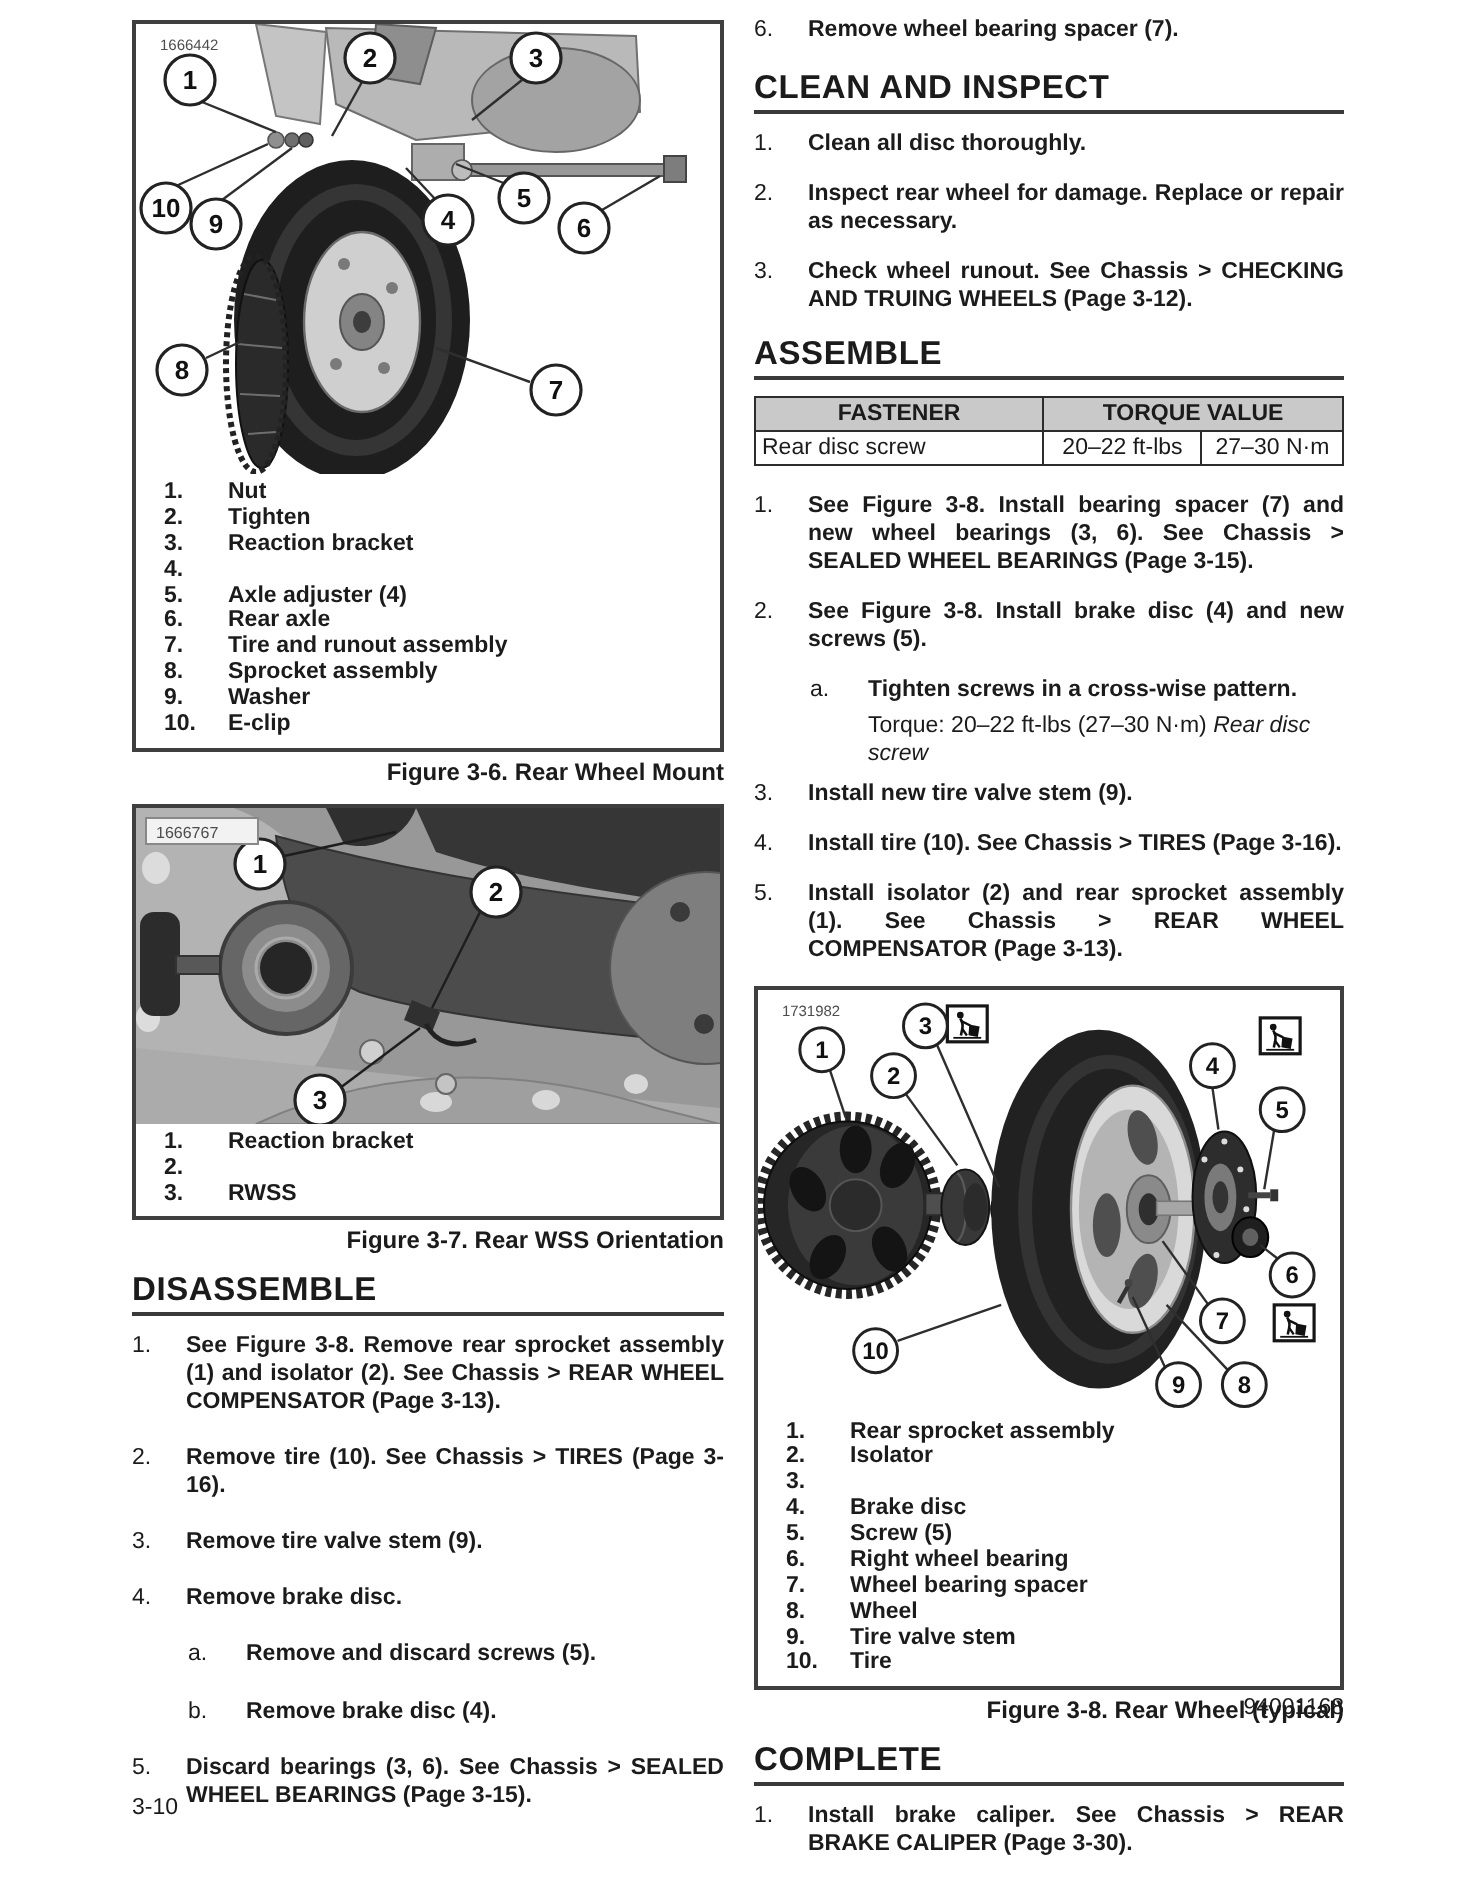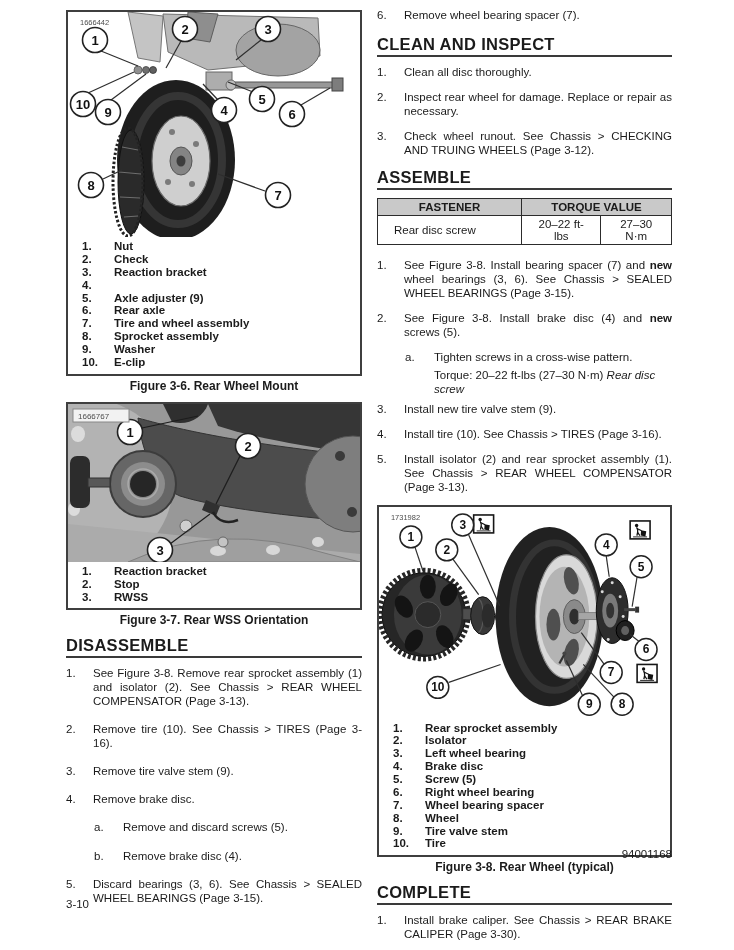"Remove wheel bearing spacer (7)." .step .st { font-weight: none -> bold }
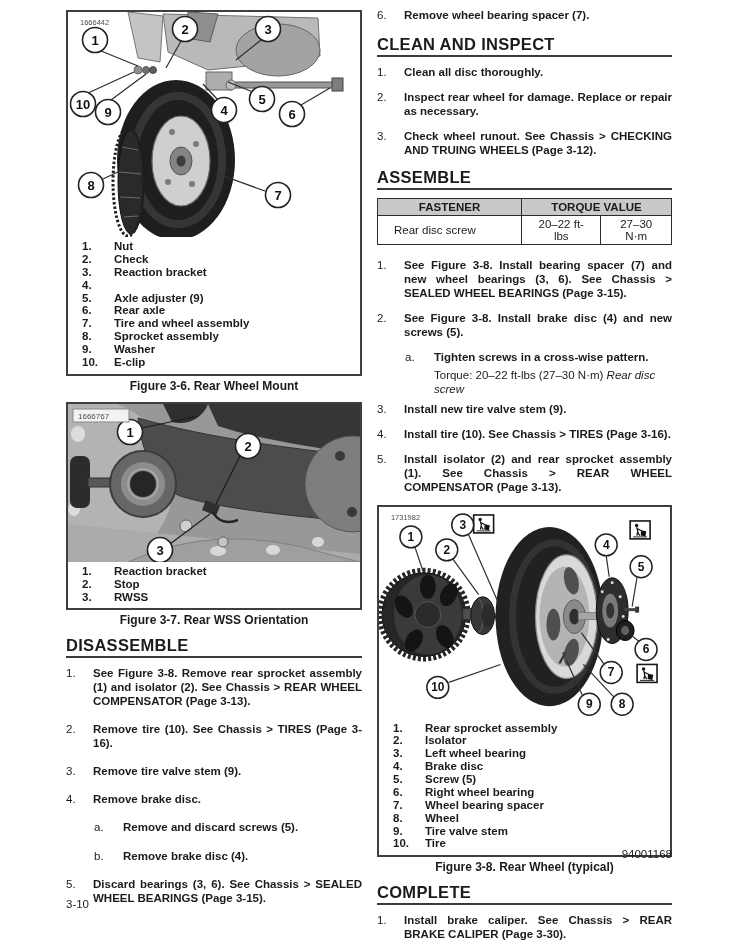"FASTENER" .torque-table th,.torque-table td { padding: 2px 16px -> 2px 3px }
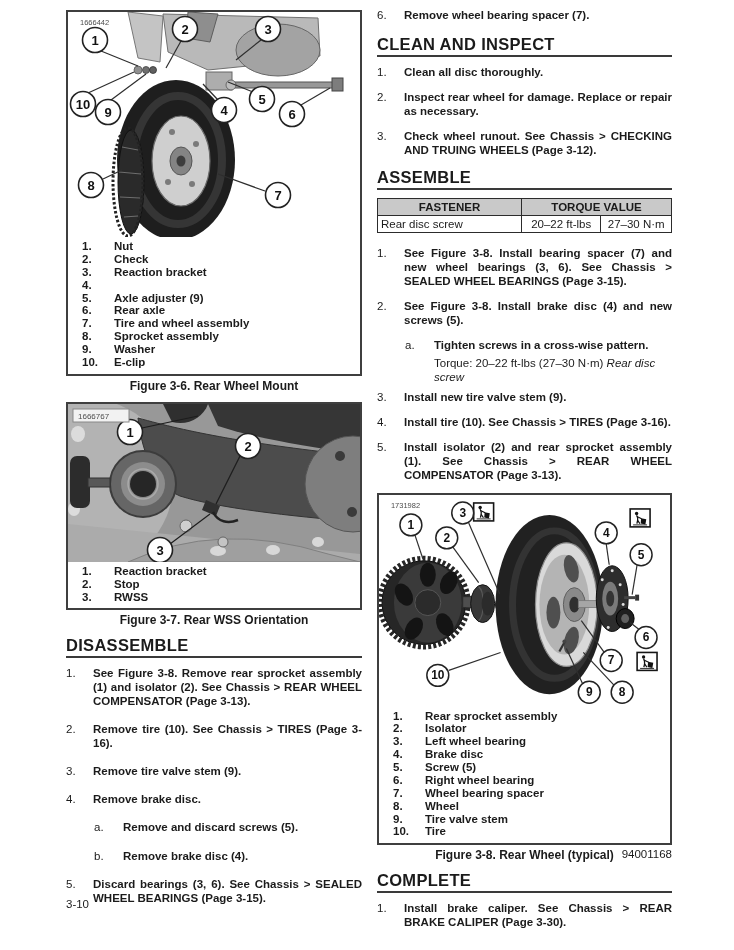"Check" span.lt { text: Check -> Tighten }
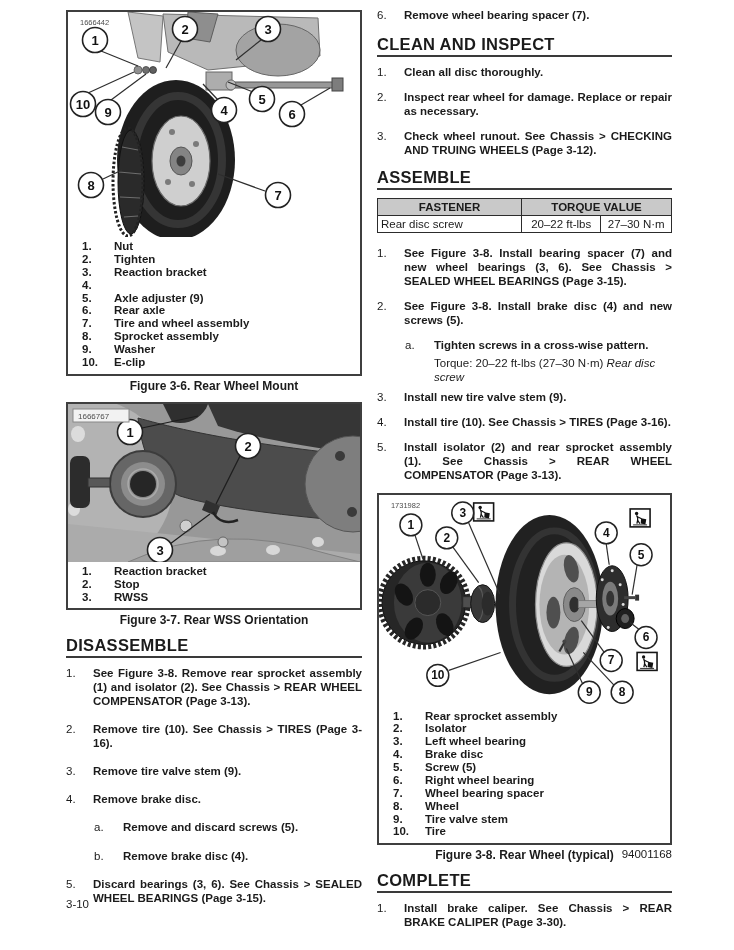"Axle adjuster (9)" span.lt { text: 9 -> 4 }
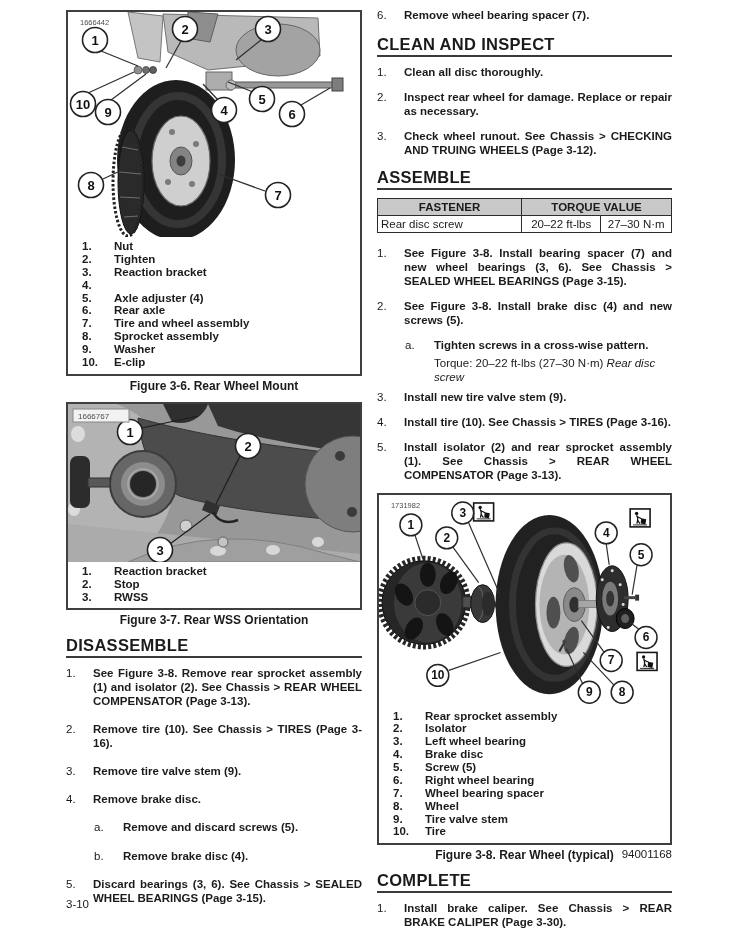"Tire and wheel assembly" span.lt { text: wheel -> runout }
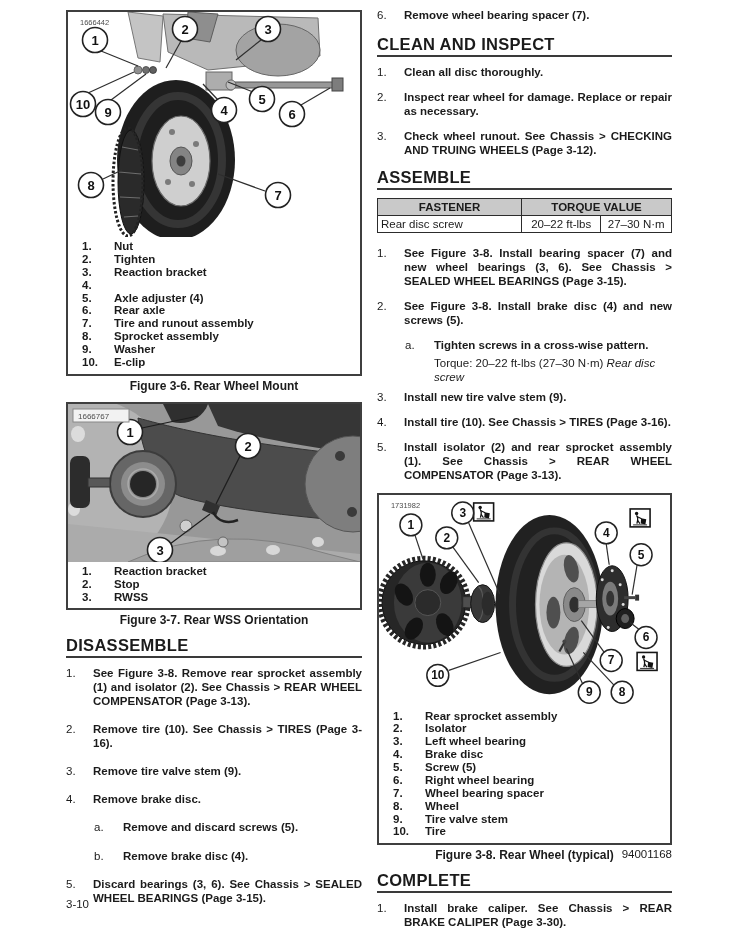"Figure 3-6. Rear Wheel Mount" .caption { text-align: center -> right }
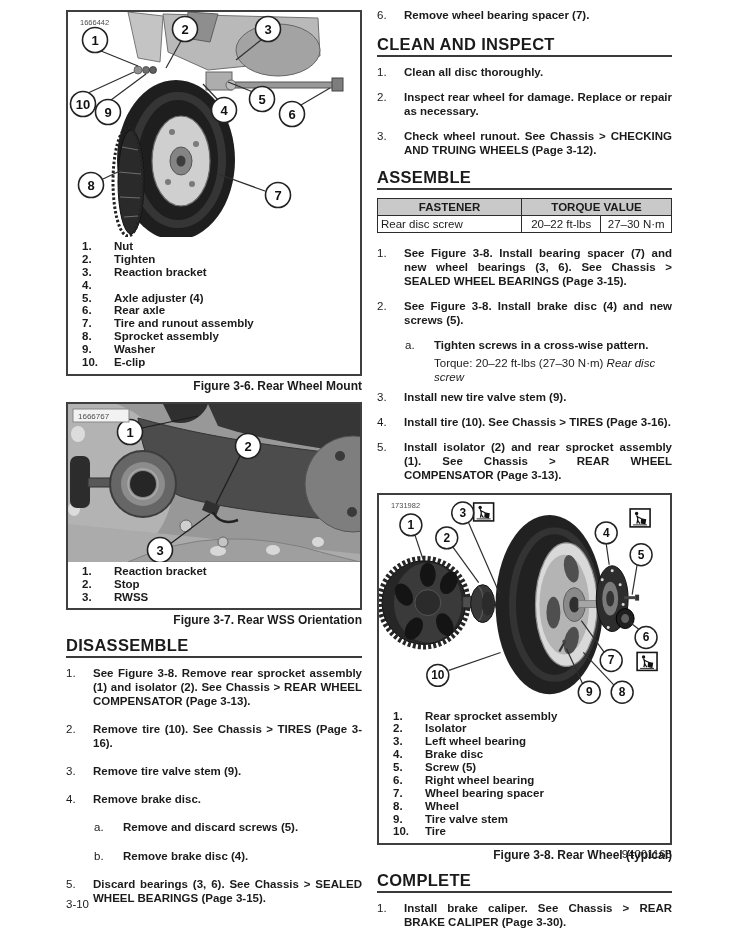"Stop" span.lt { html: <span>Stop</span> -> none }
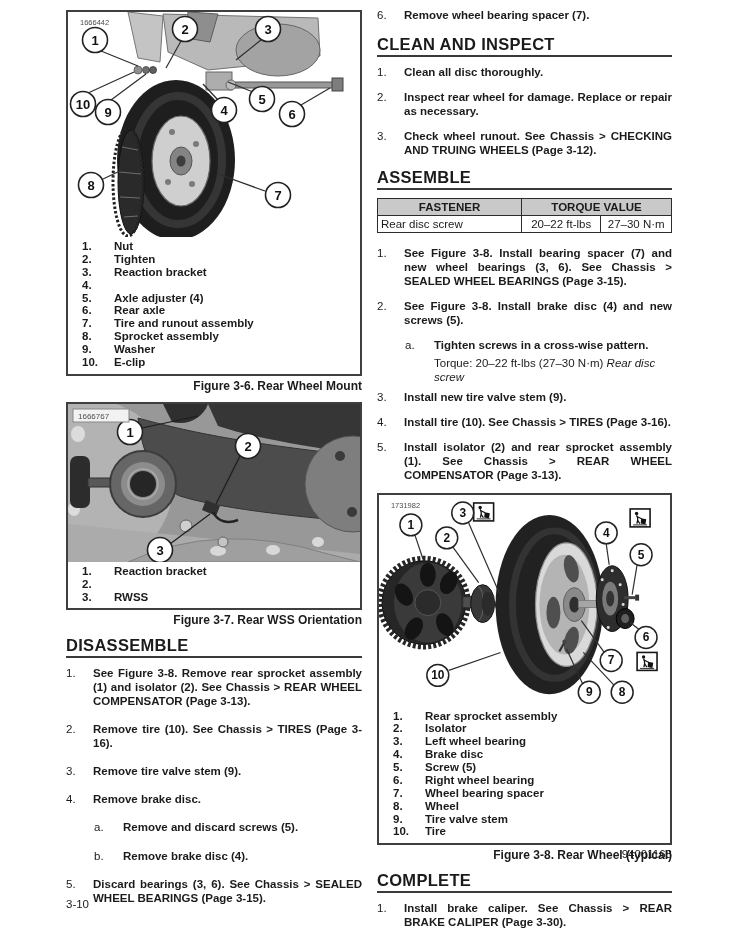"Left wheel bearing" span.lt { html: <span>Left wheel bearing</span> -> none }
